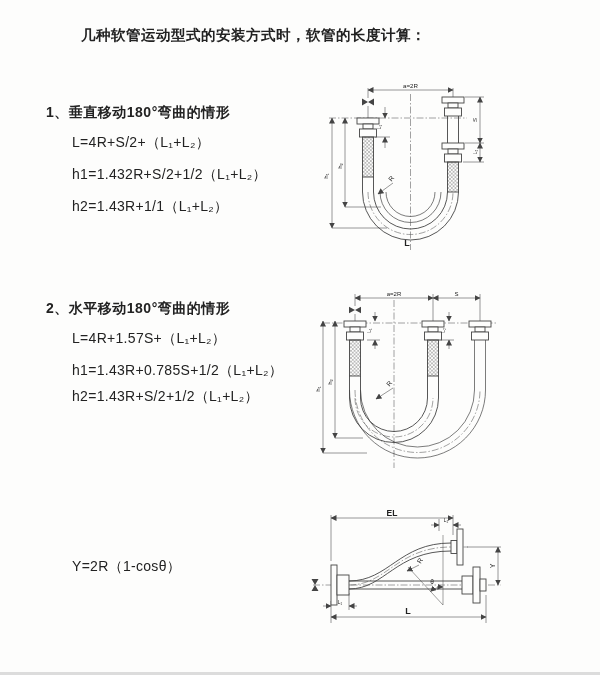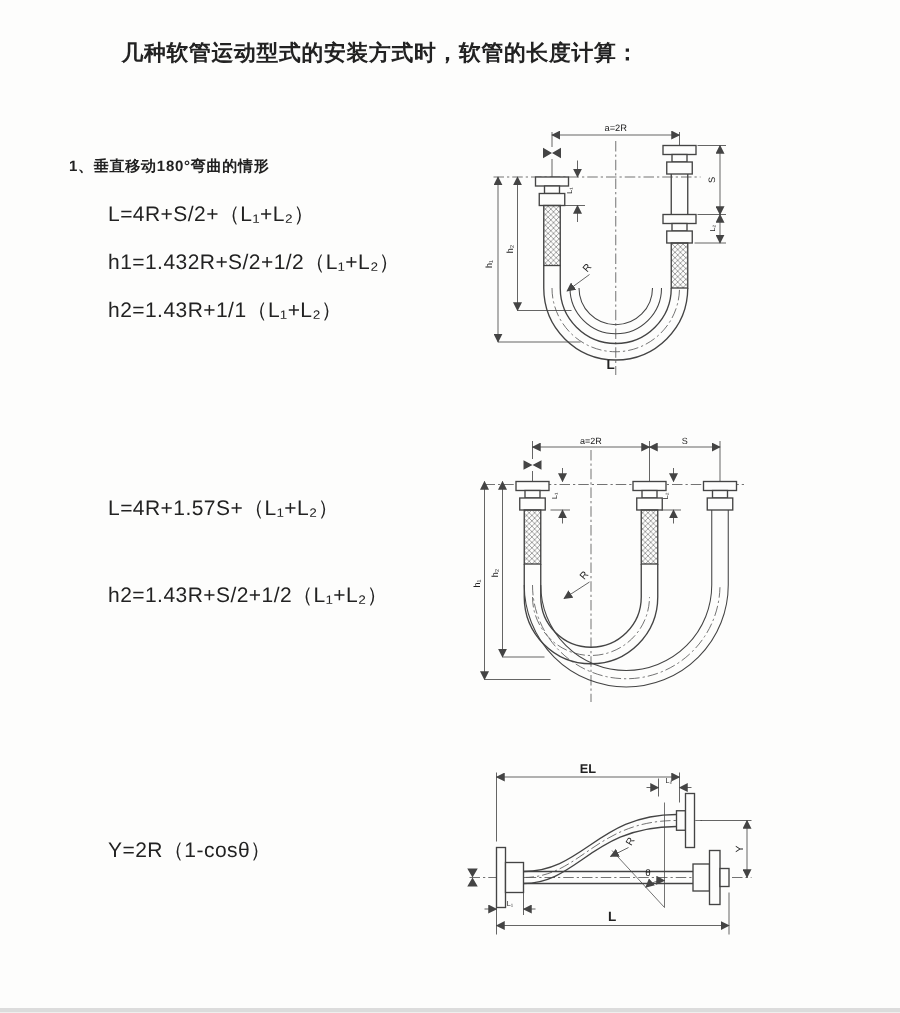"1、垂直移动180°弯曲的情形" .sec-heading { font-size: 10px -> 14px }
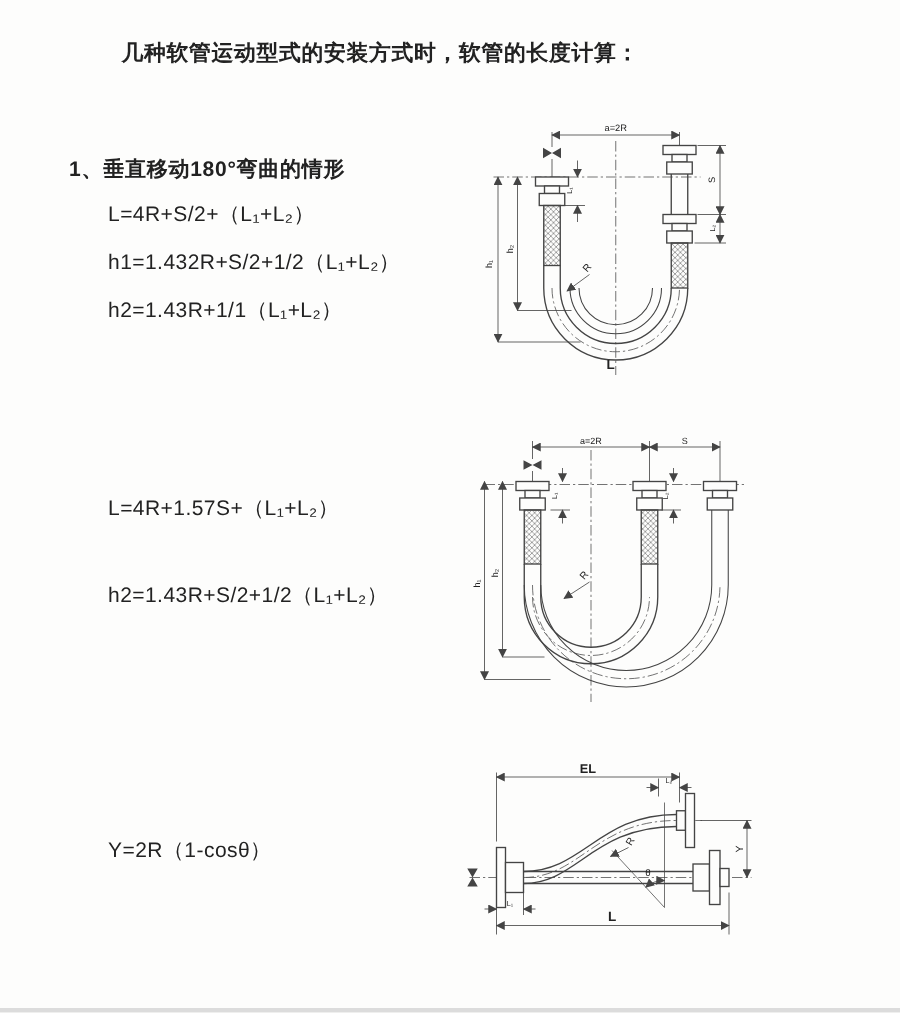"2、水平移动180°弯曲的情形" div.sec-heading { html: none -> <div>2、水平移动180°弯曲的情形</div> }
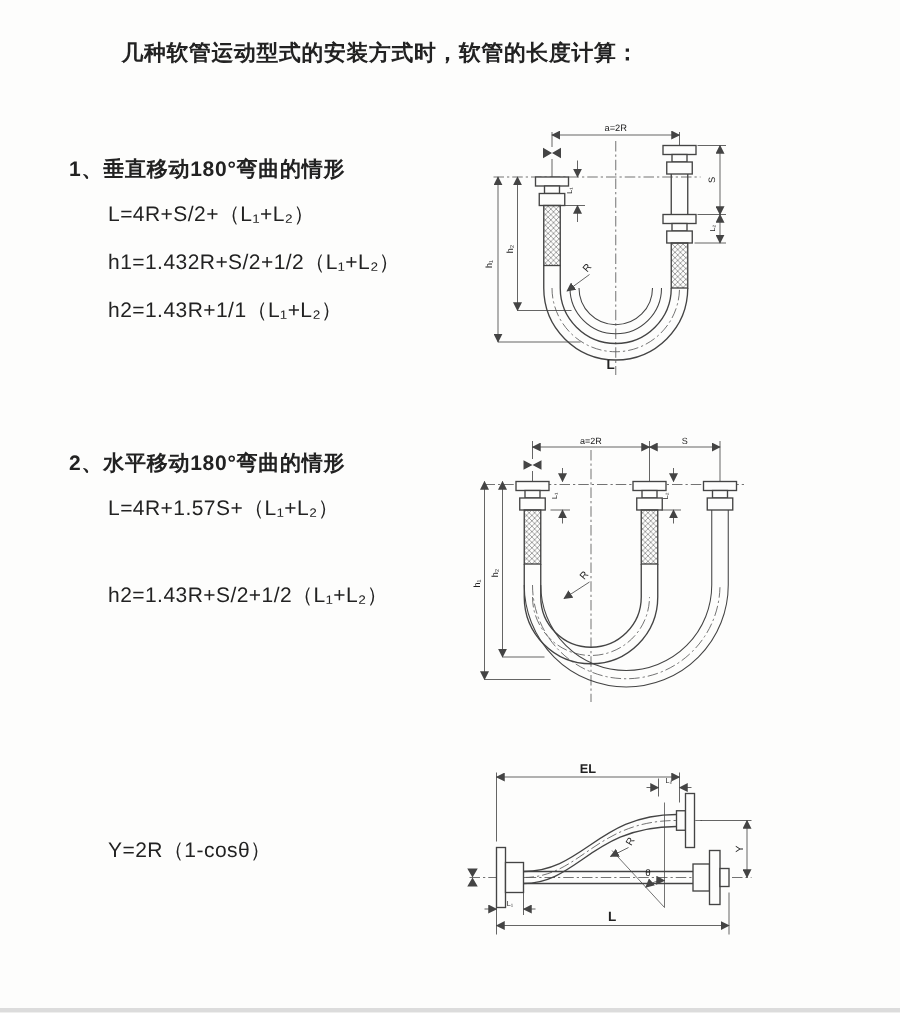"h1=1.43R+0.785S+1/2（L₁+L₂）" div.formula { html: none -> <div>h1=1.43R+0.785S+1/2（L₁+L₂）</div> }
